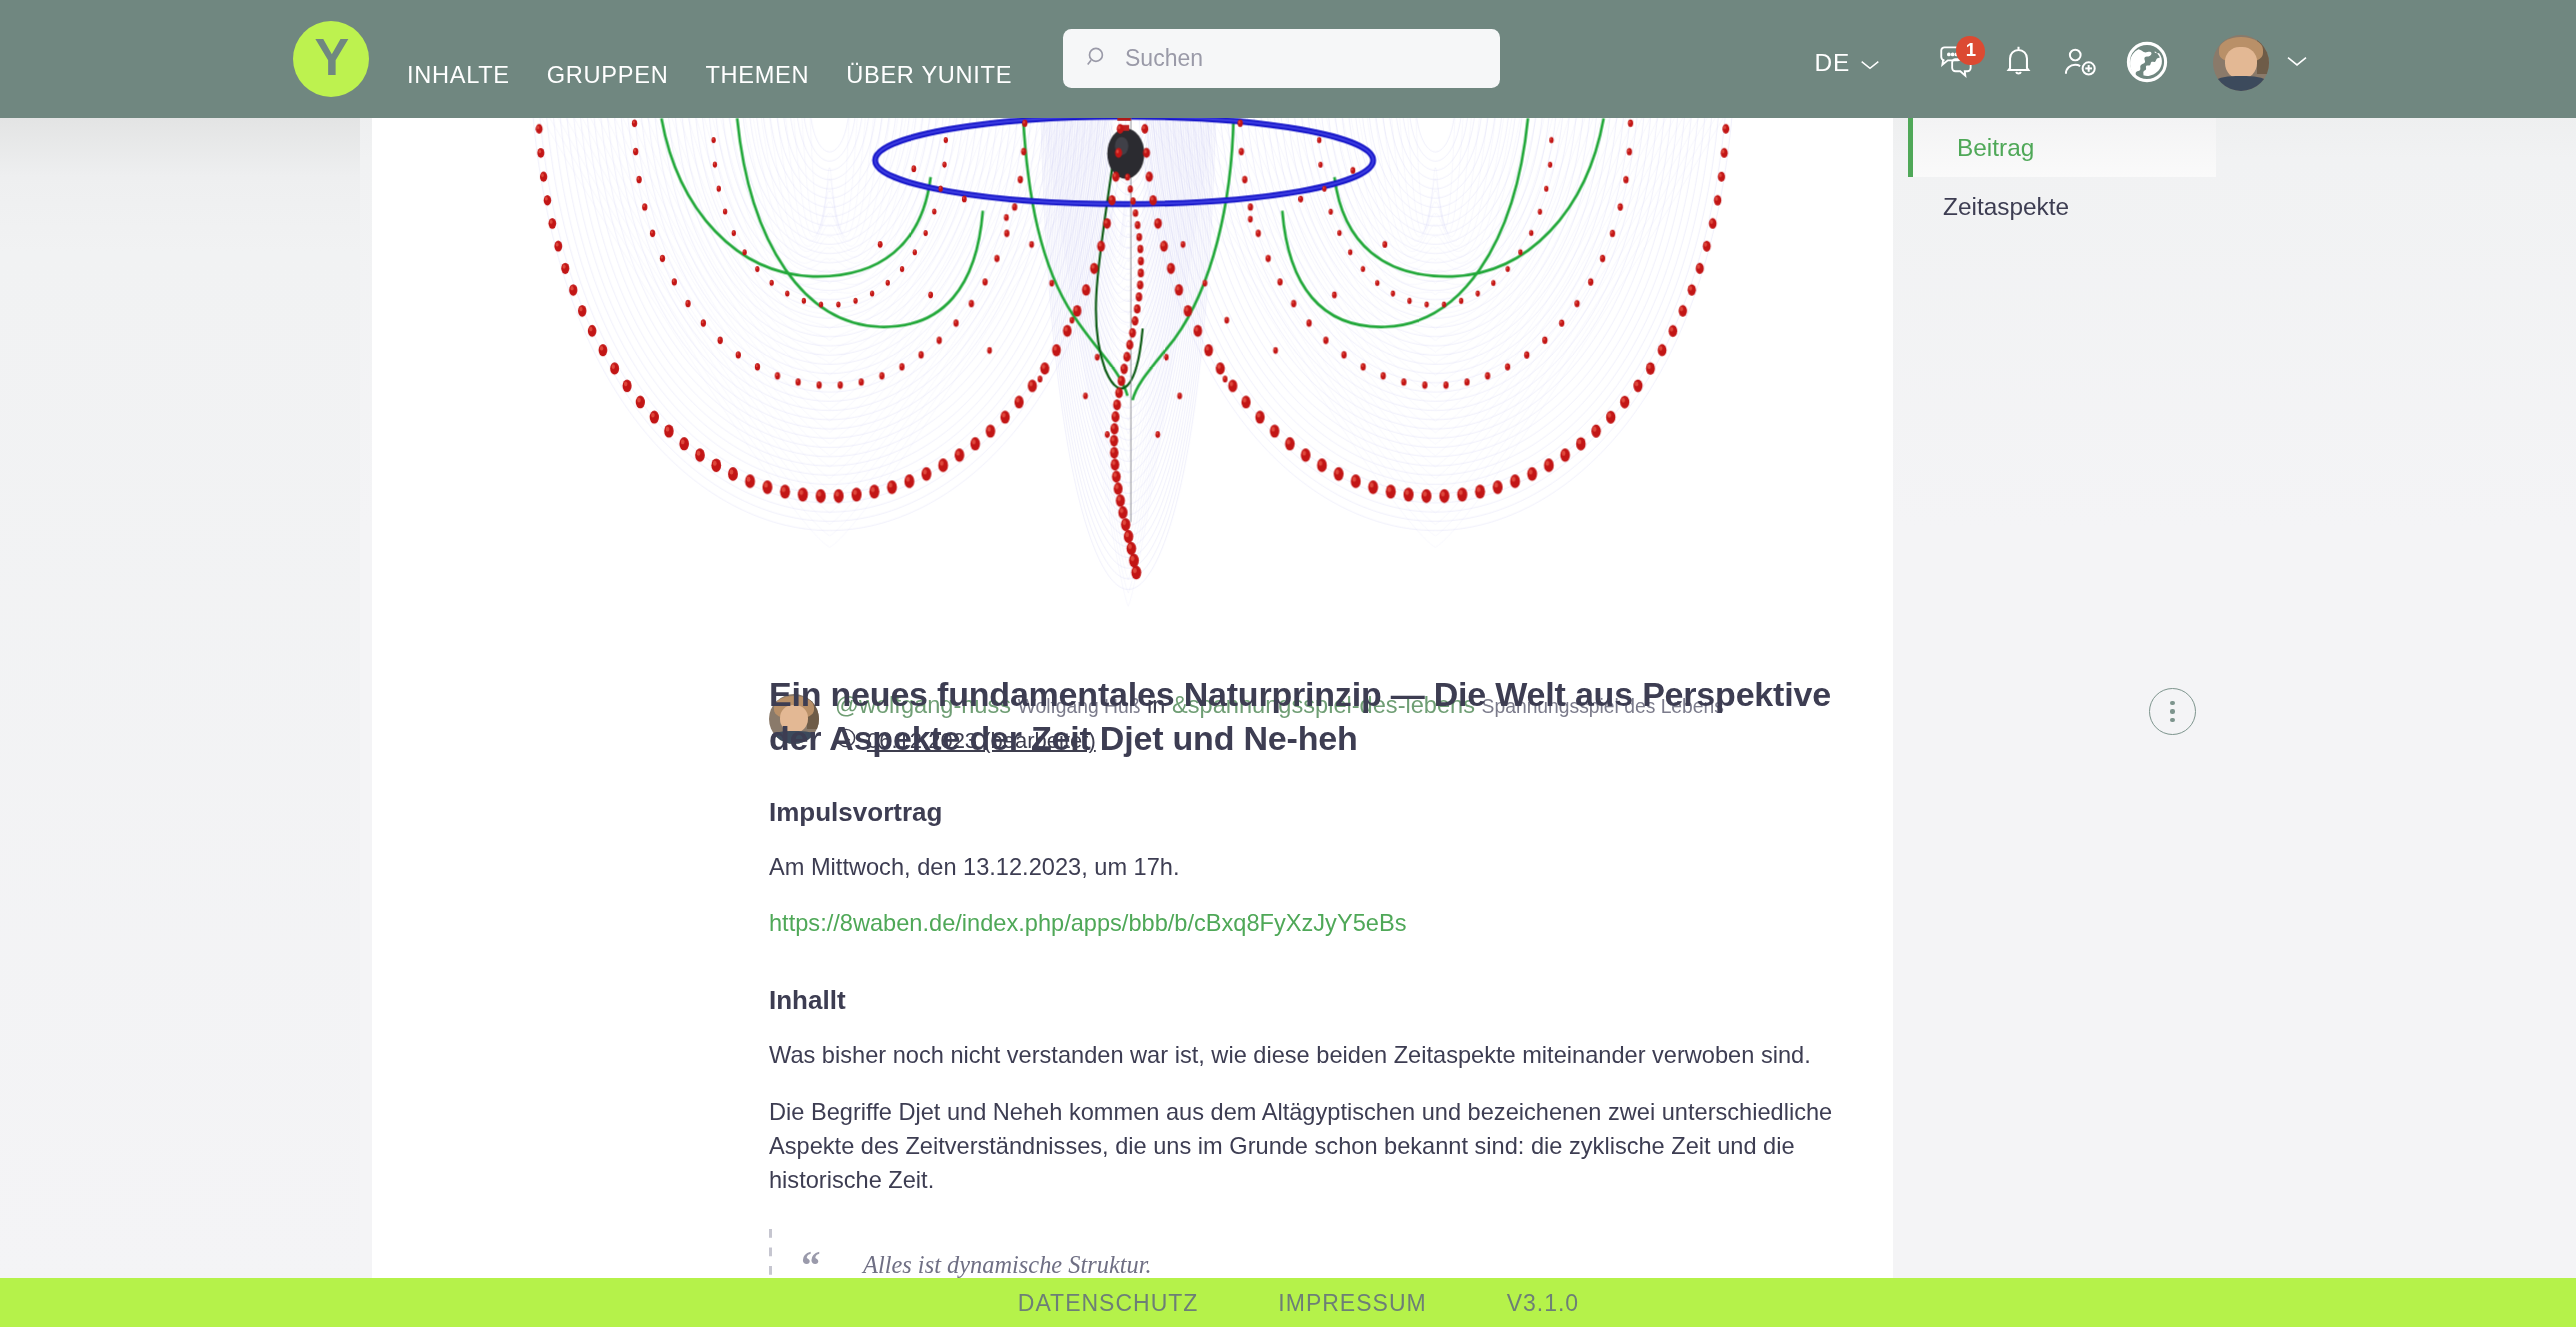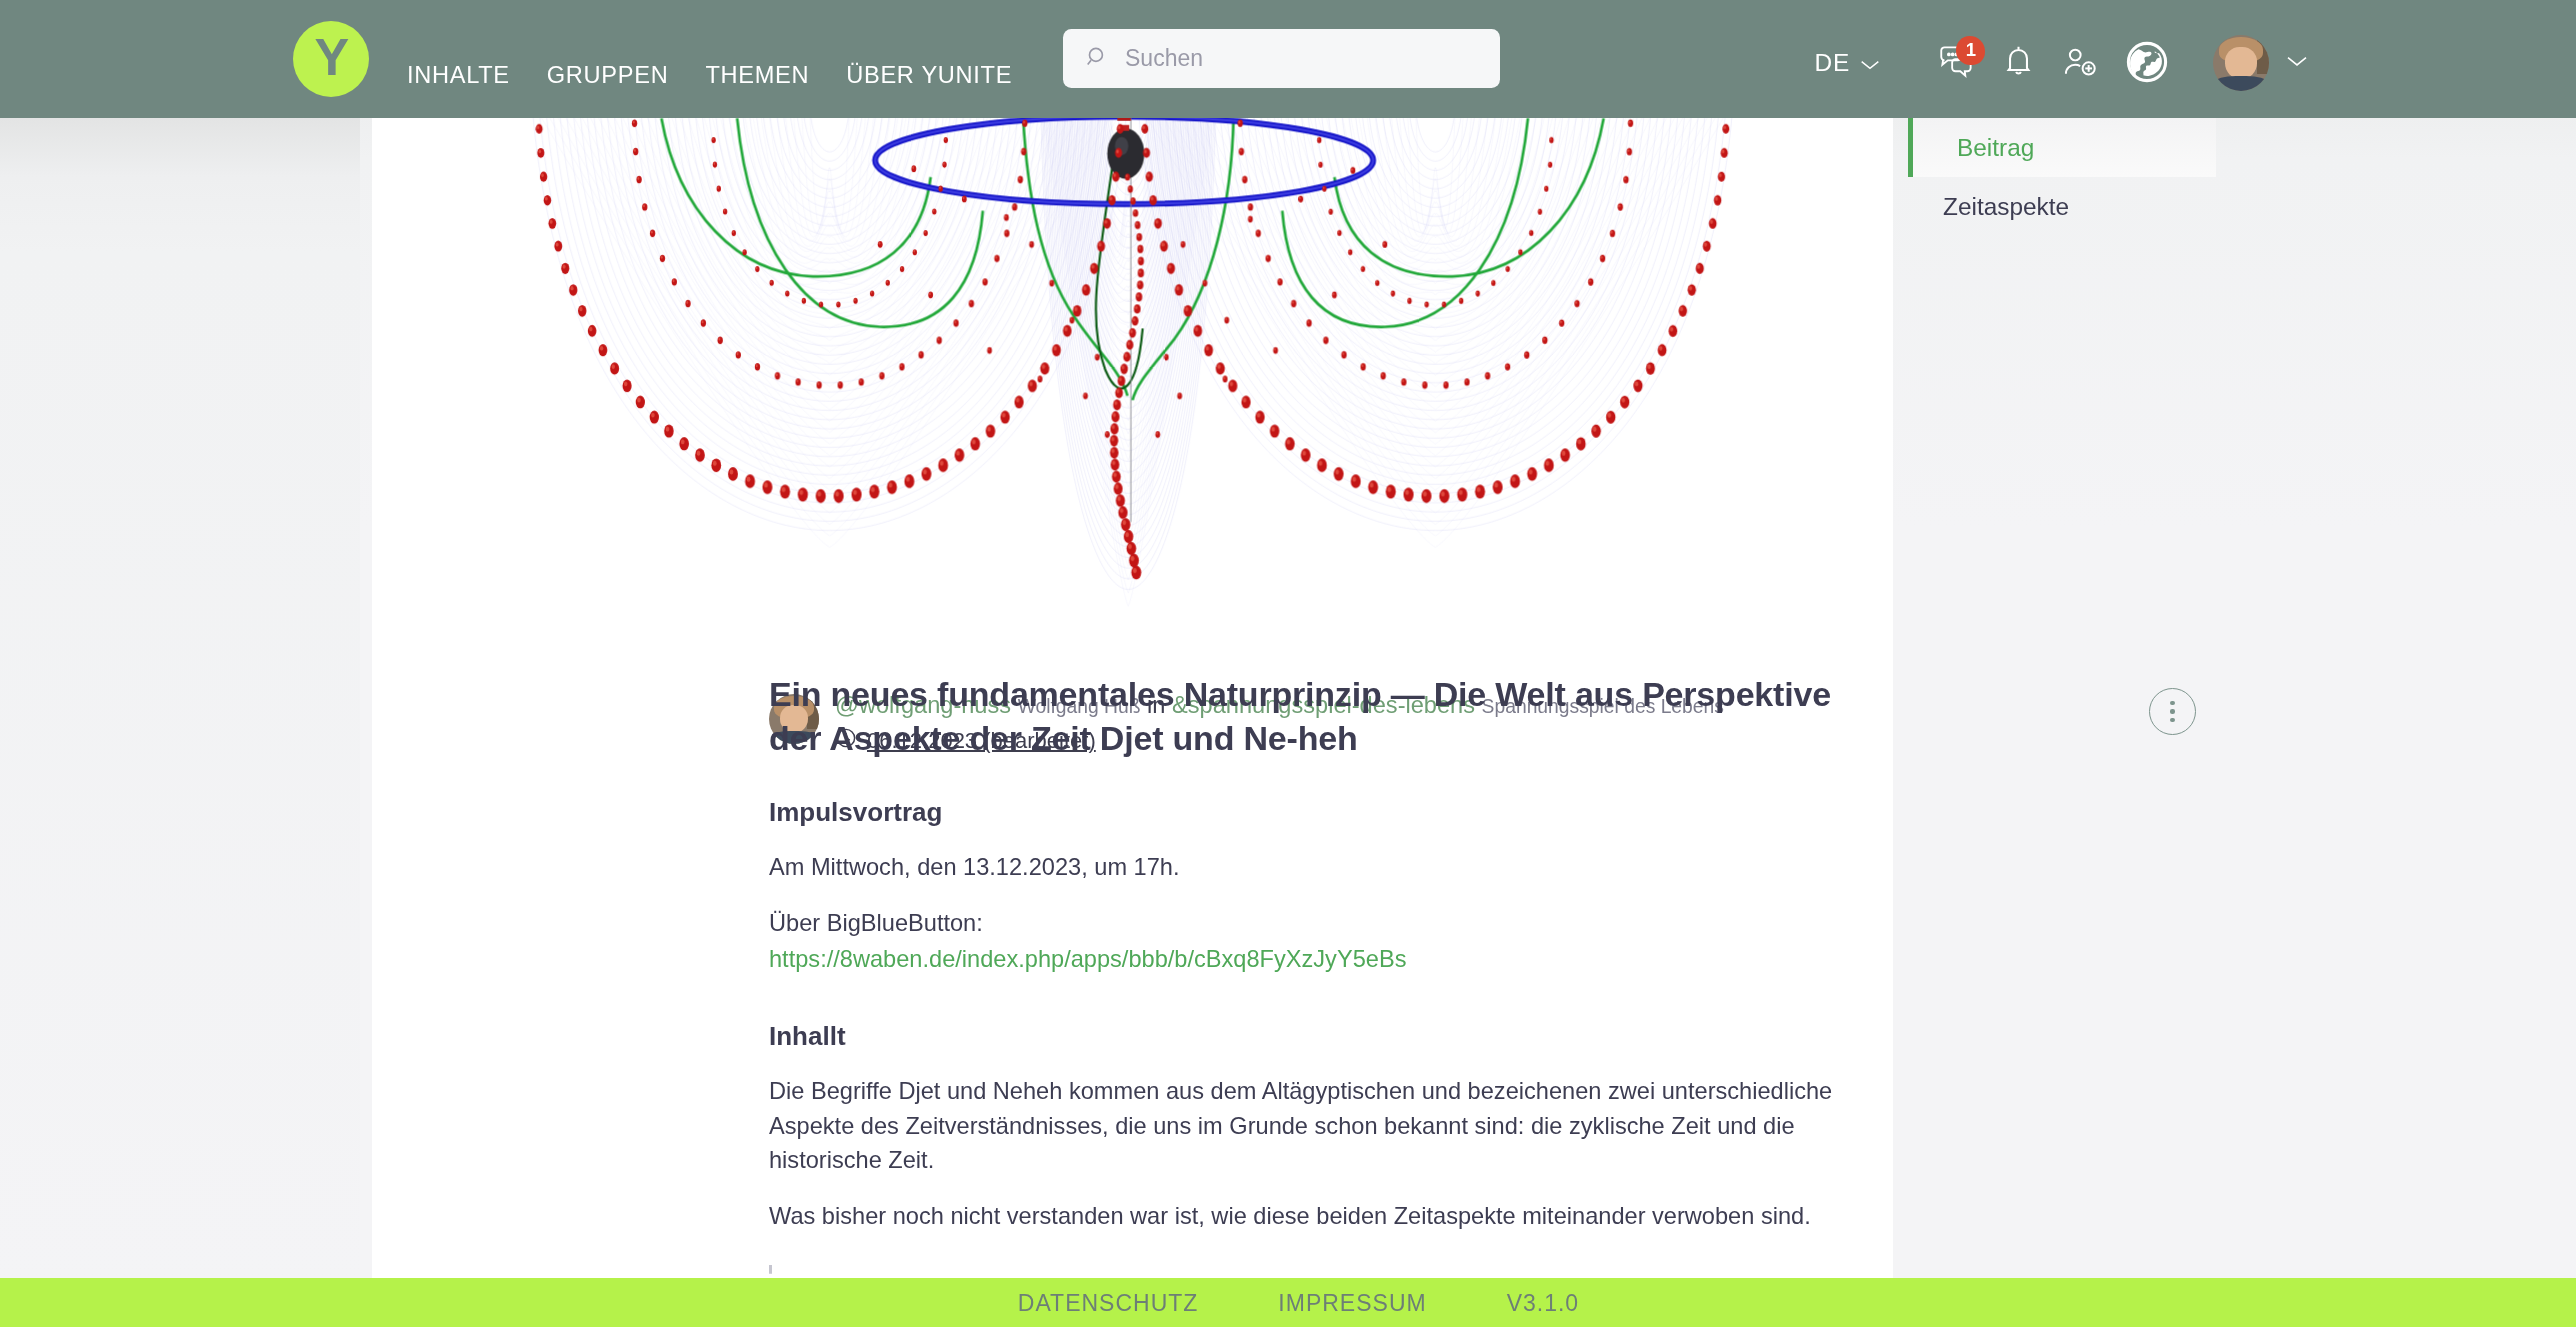"Über BigBlueButton:" p.tight { html: <p>Über BigBlueButton:</p> -> none }
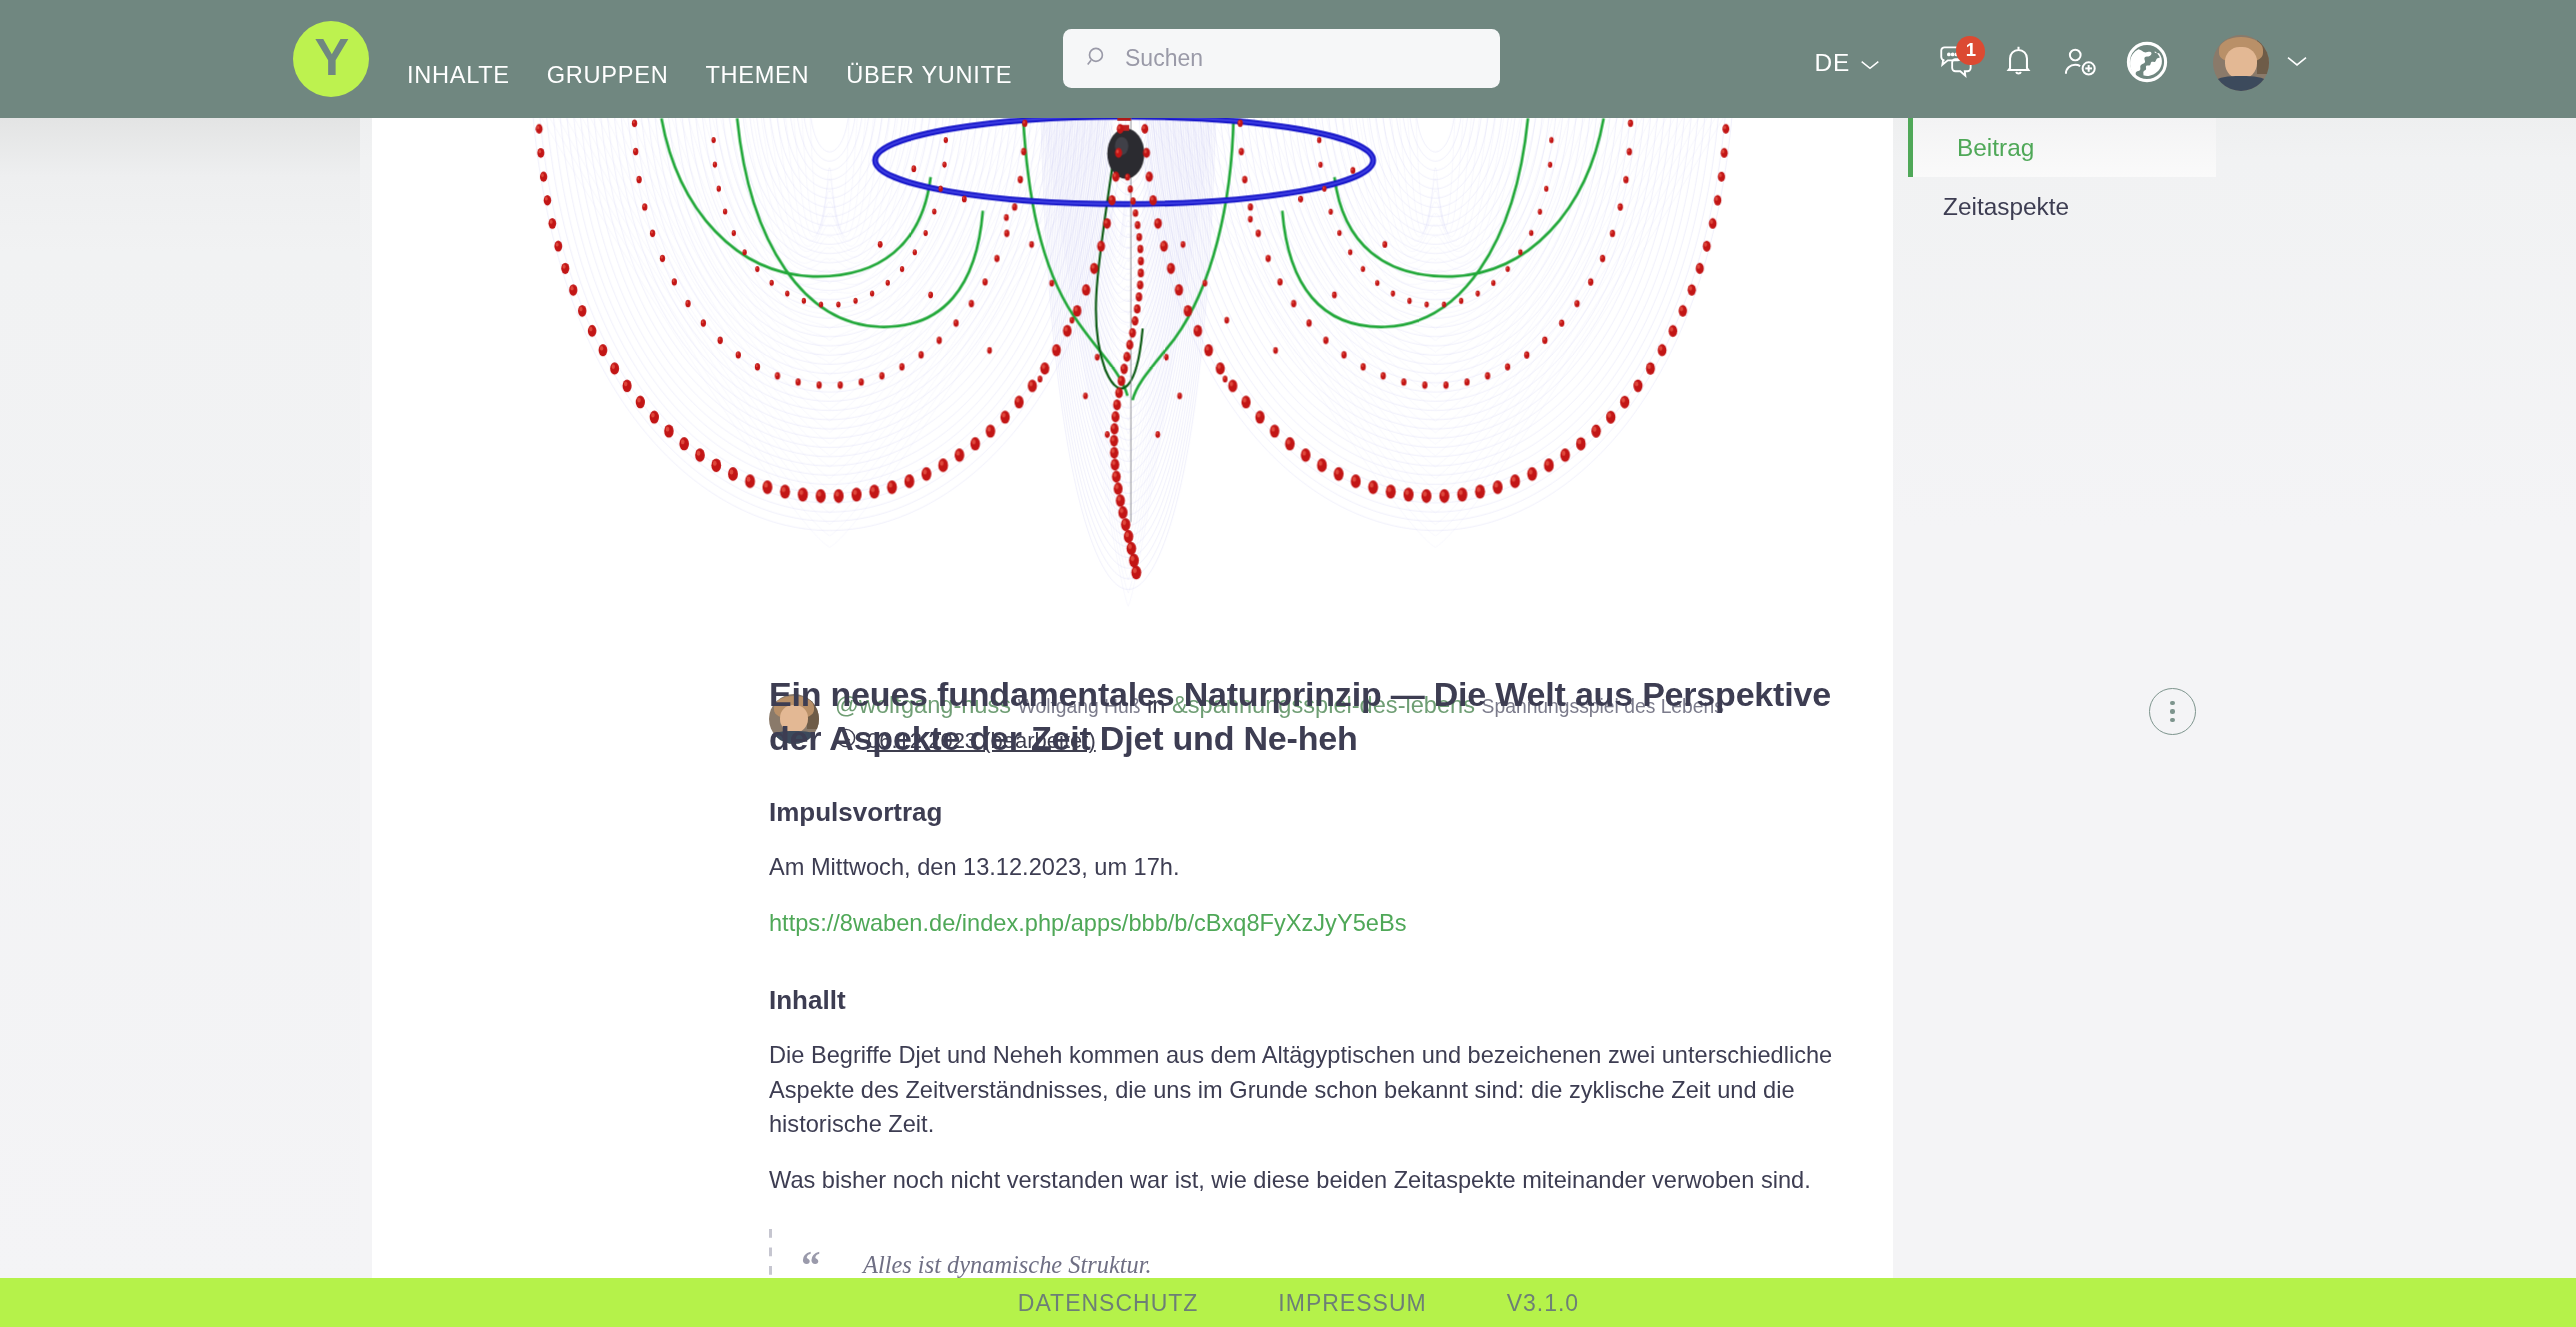"Die Begriffe Djet und Neheh" p { order: before "Was bisher noch nicht verstanden" -> after "Was bisher noch nicht verstanden" }
